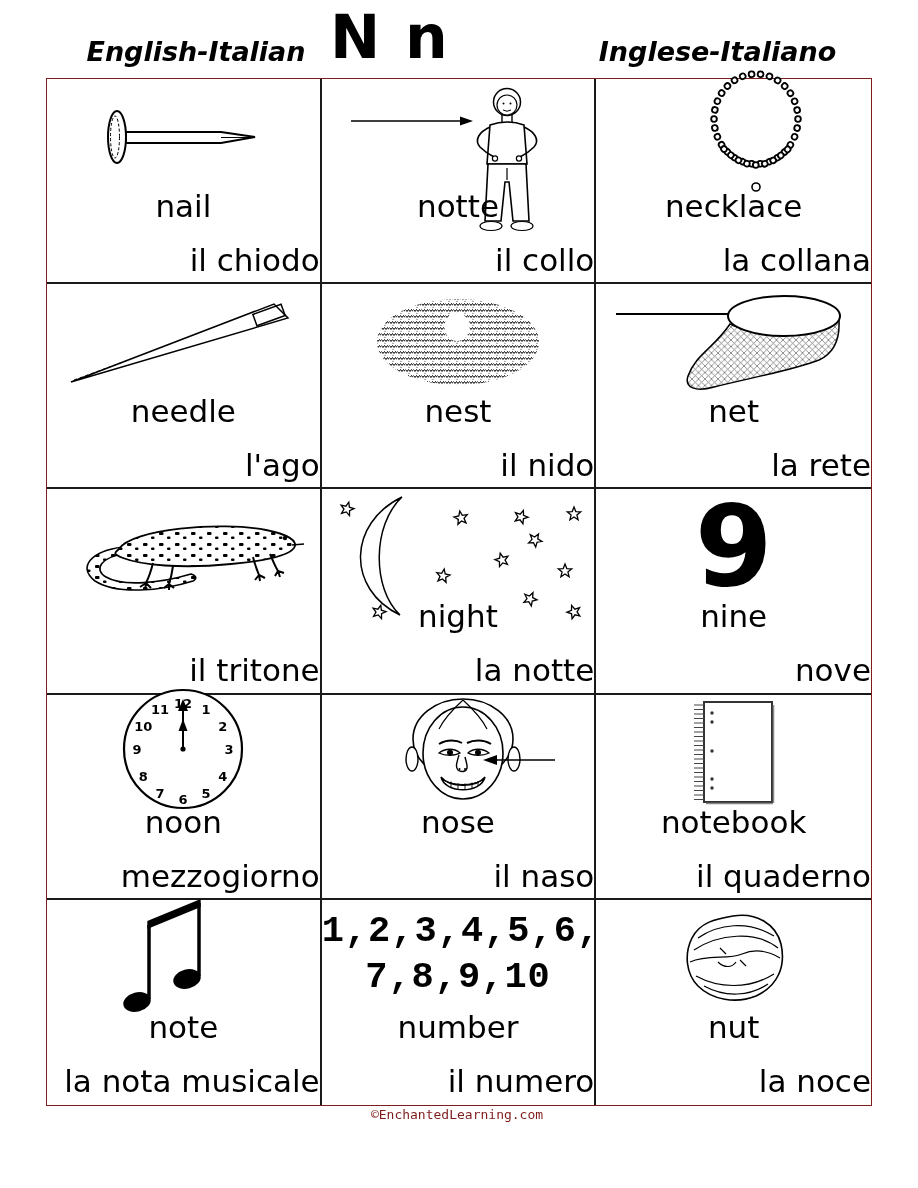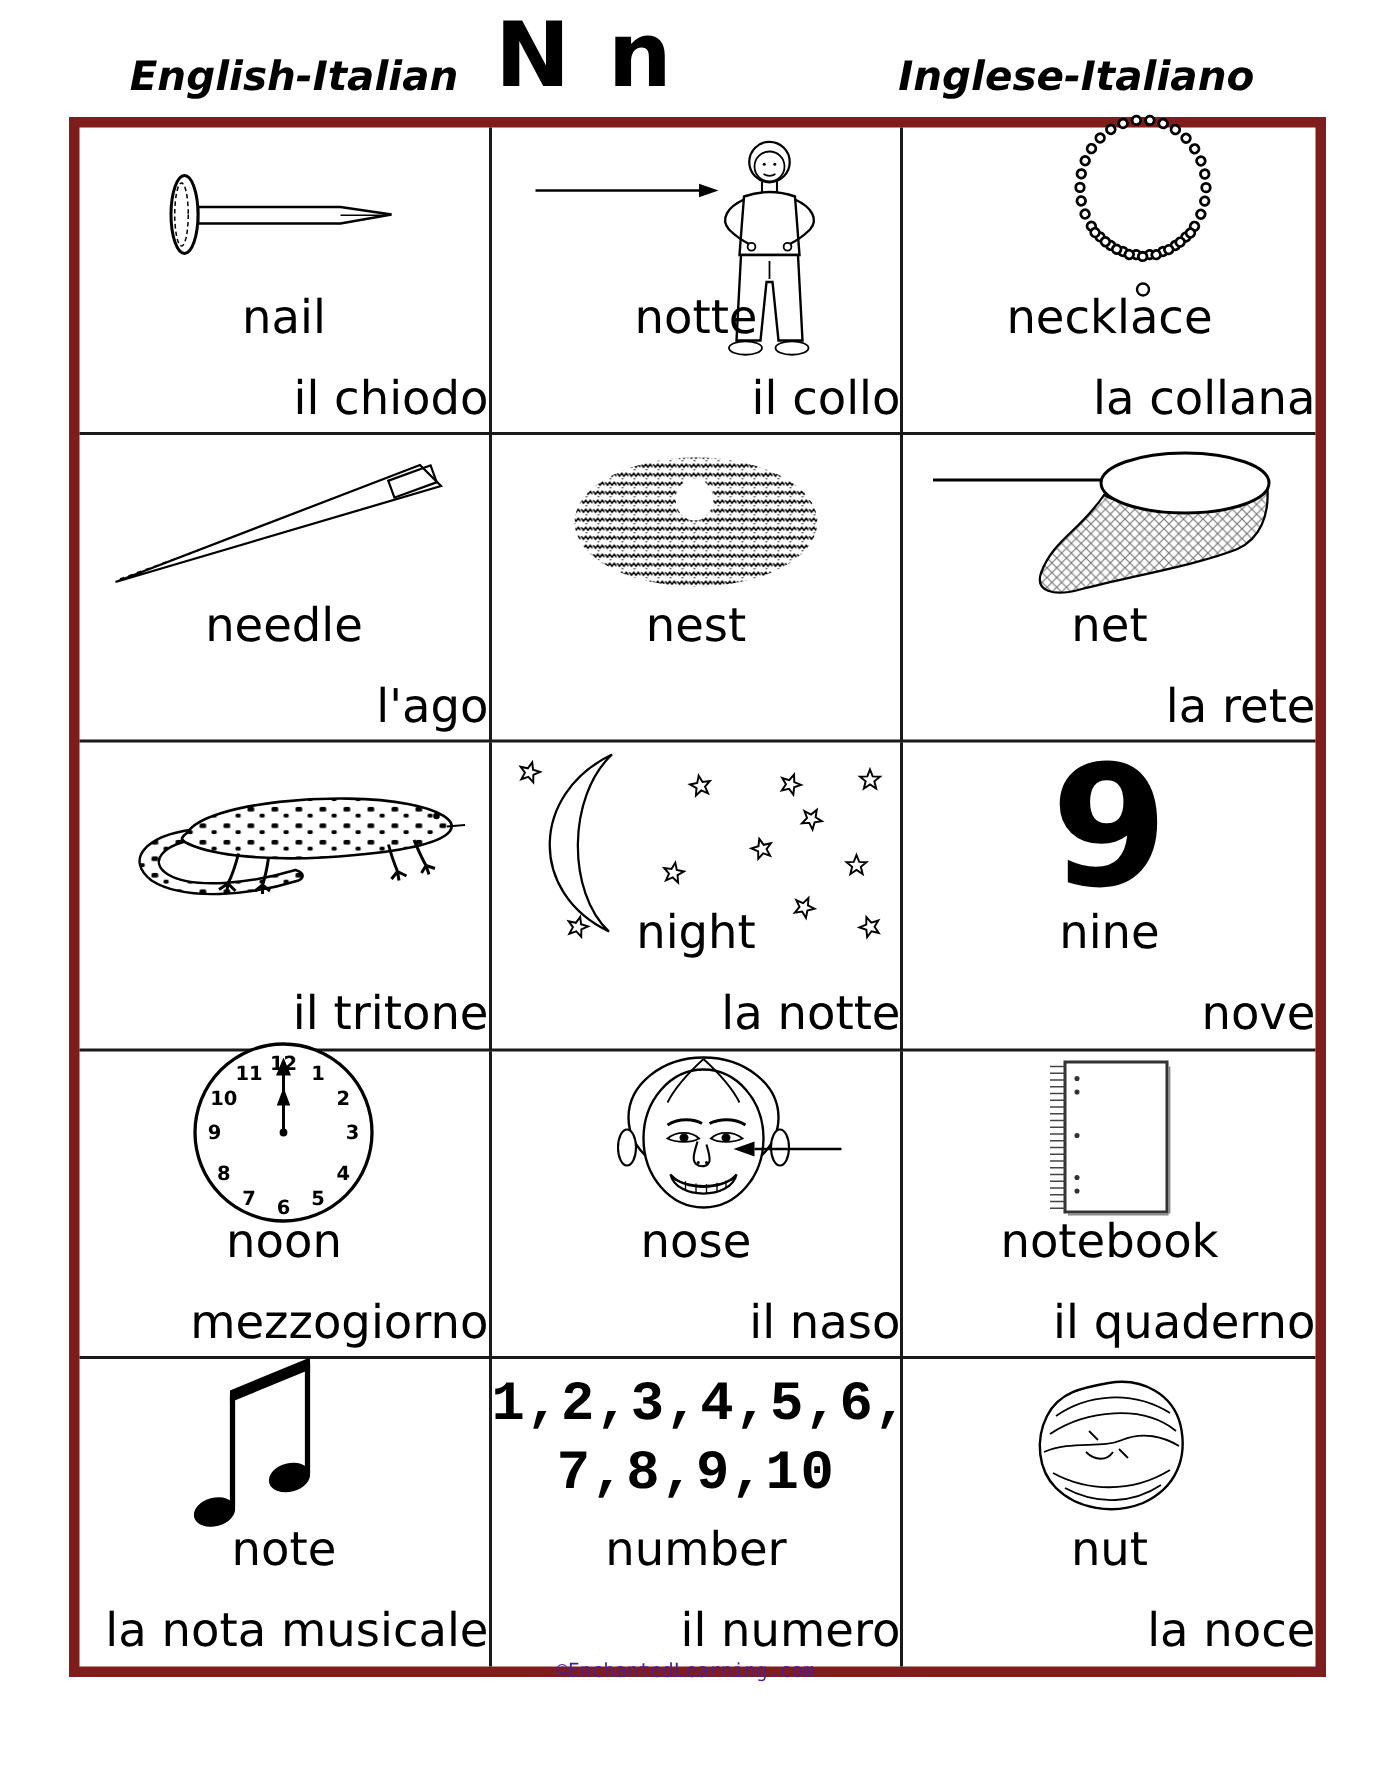"nail" .grid { border: 7px solid #7f1d1d -> 1px solid #7f1d1d }
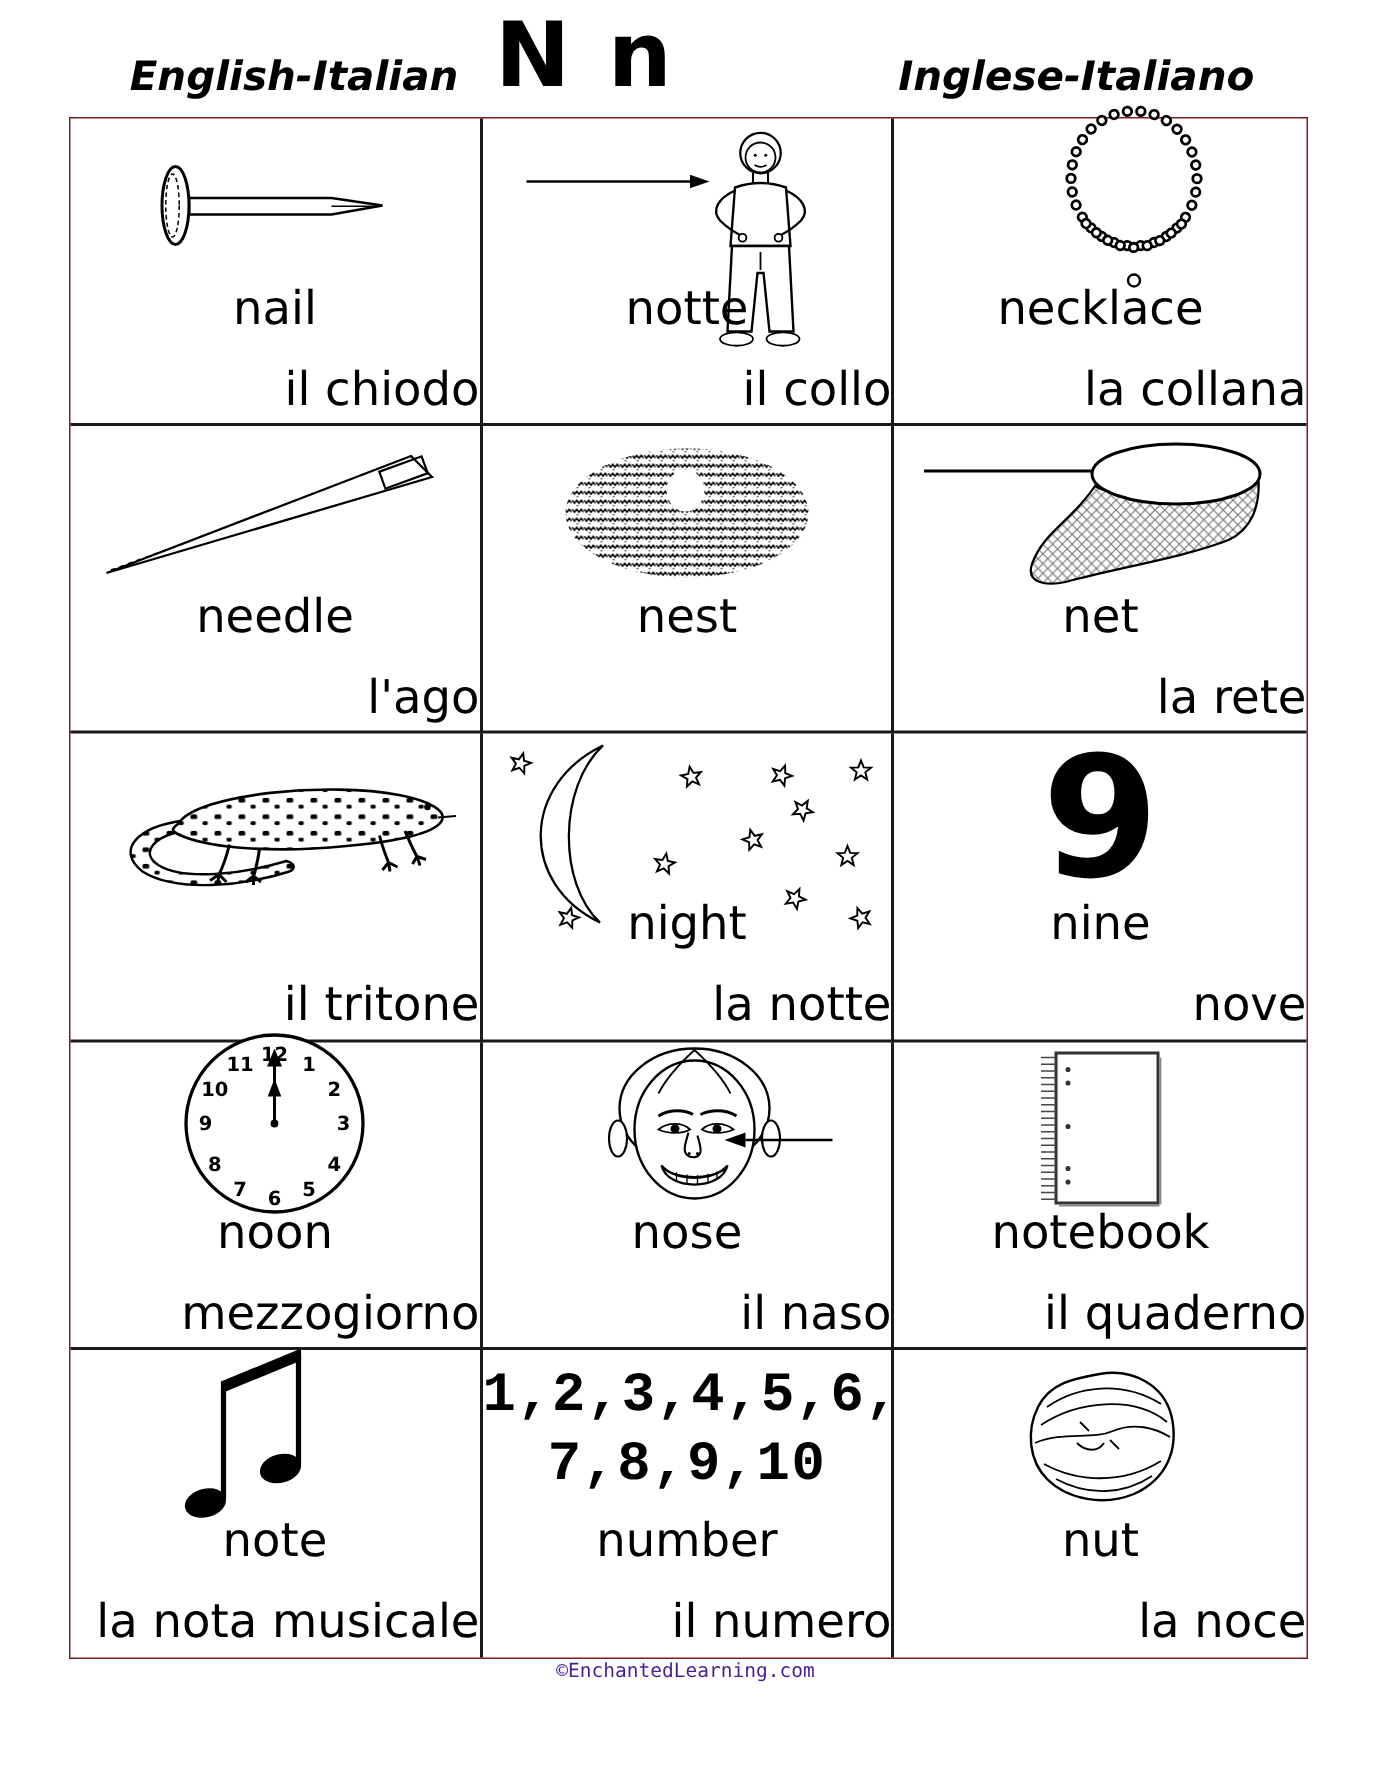"il nido" div.it { html: none -> <div>il nido</div> }
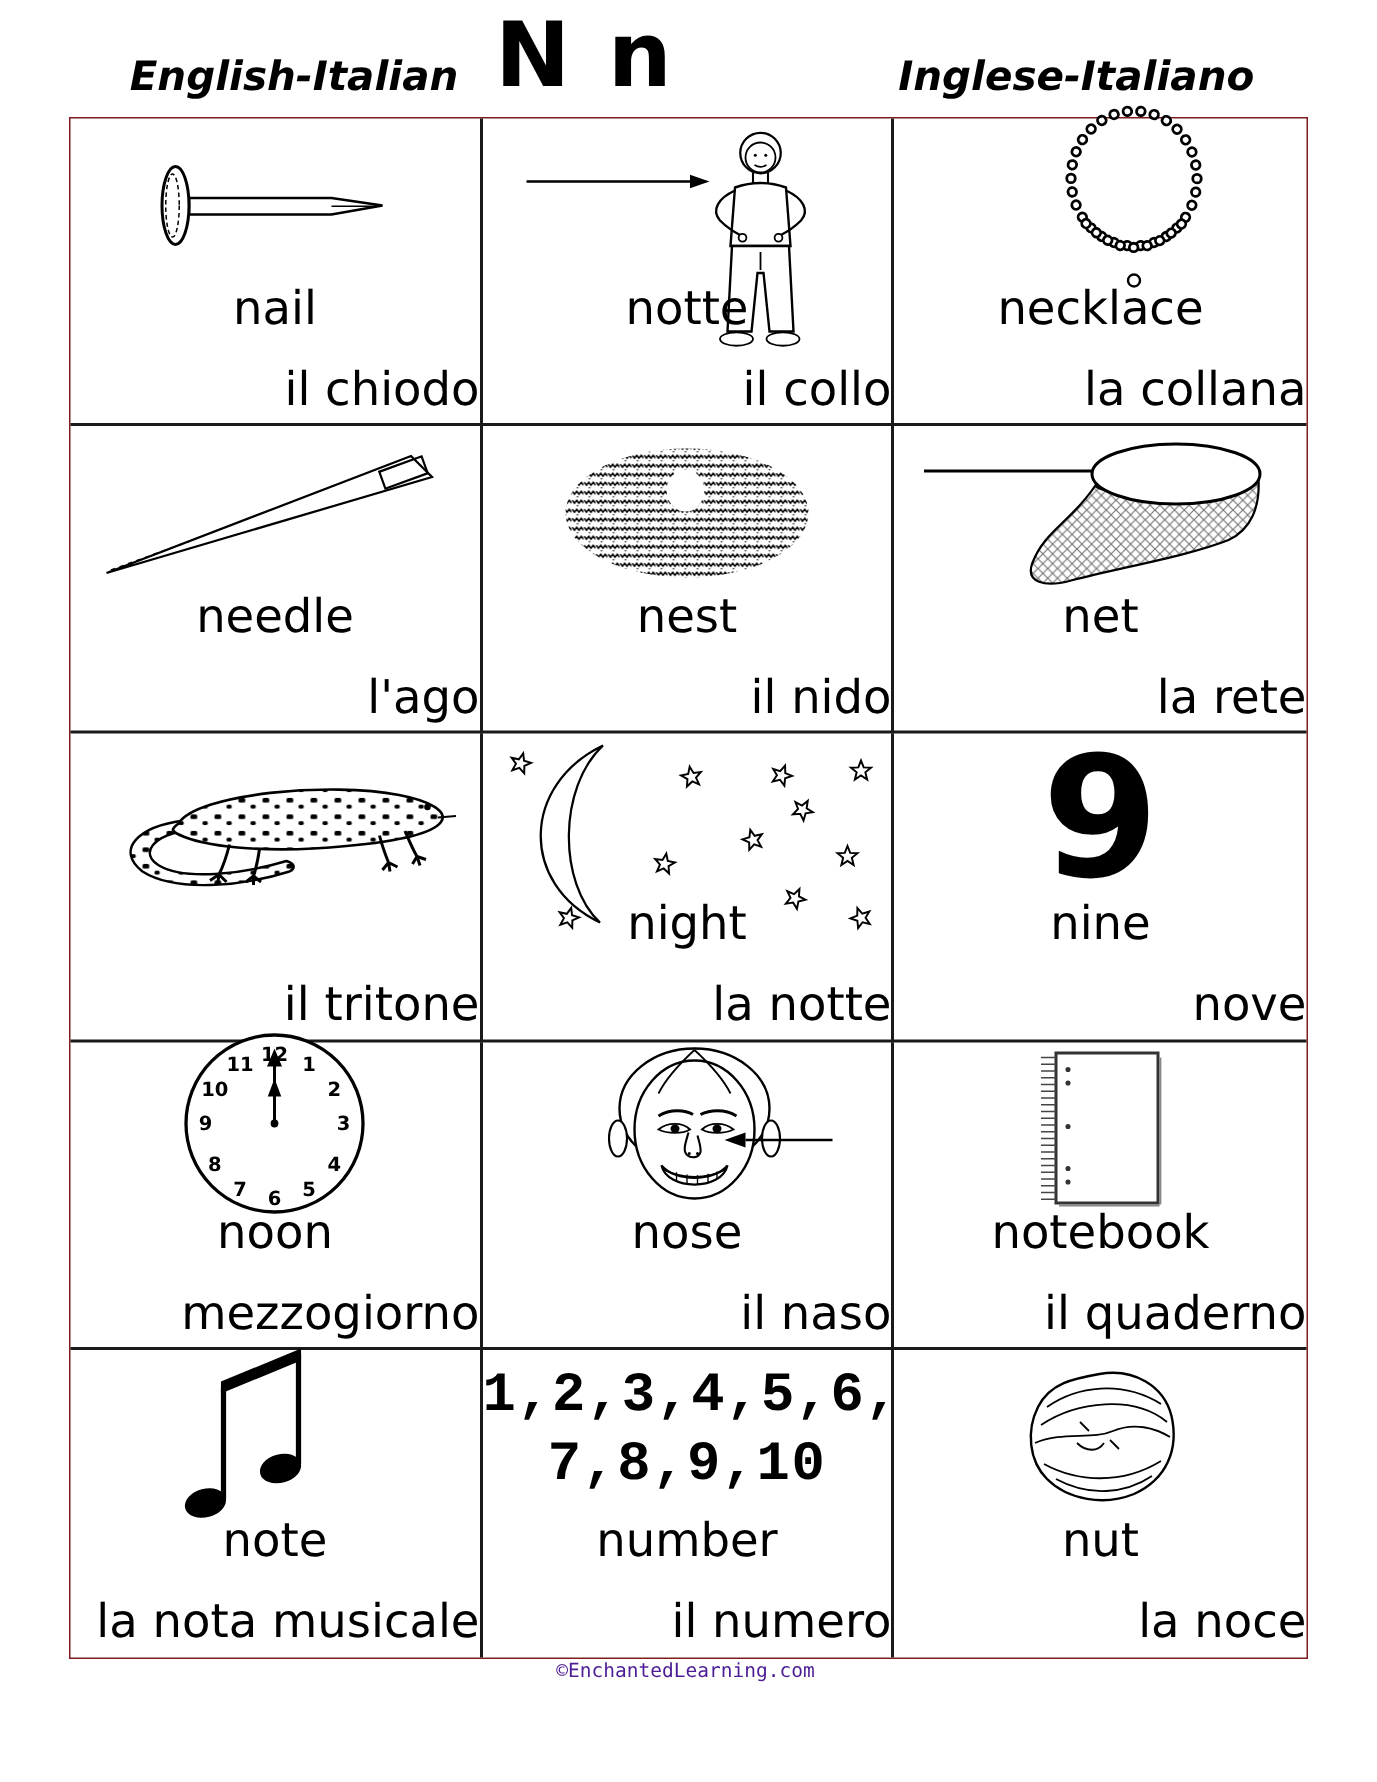"©EnchantedLearning.com" .footer { color: #4c1d95 -> #7f1d1d }
